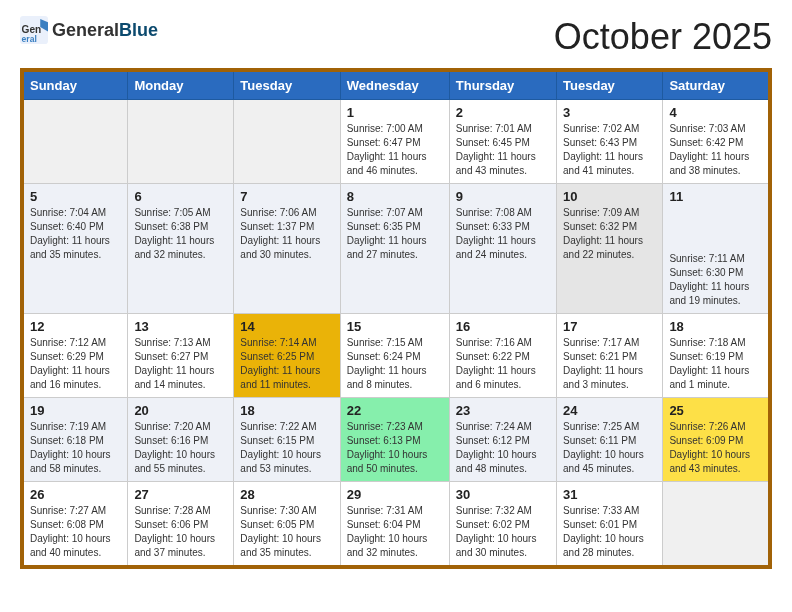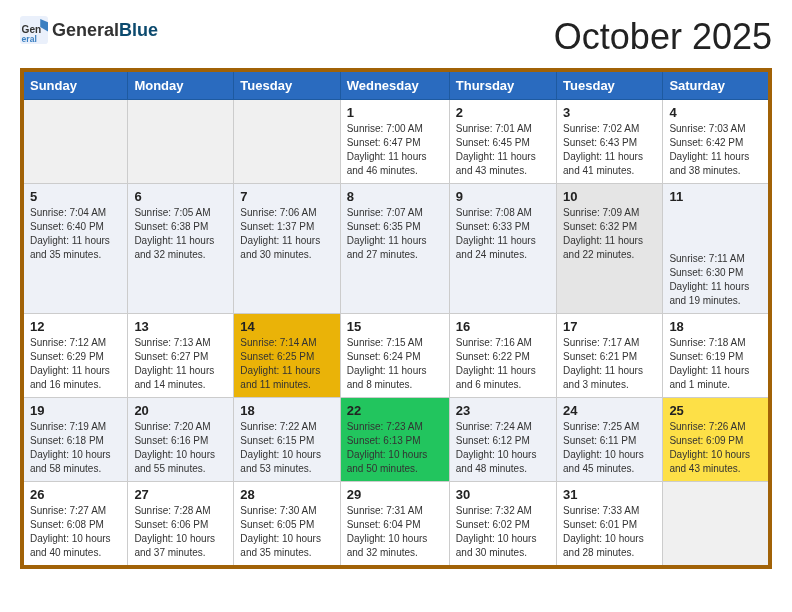"22" td { background: #22c55e -> #86efac }
